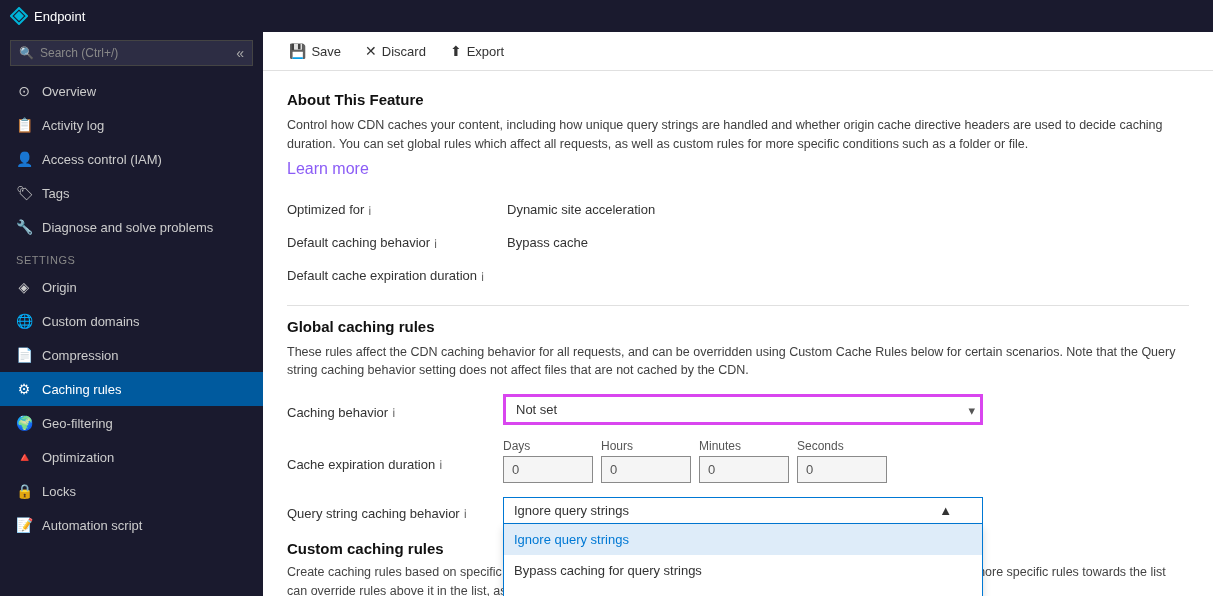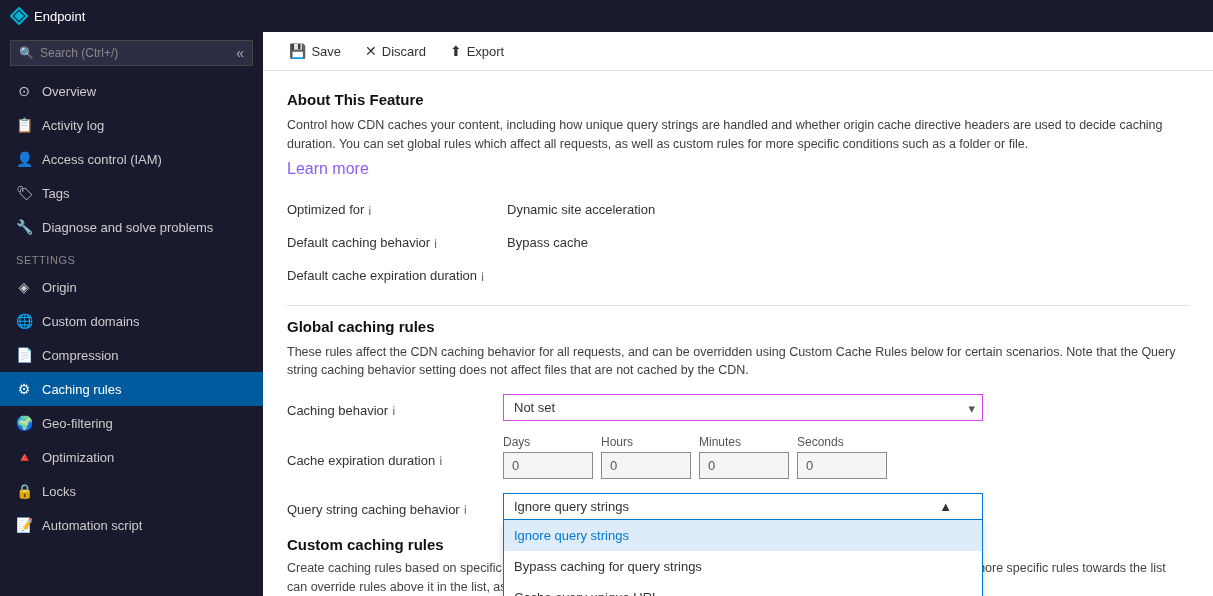"Not set" .dropdown-select { border: 1px solid #d946ef -> 3px solid #d946ef }
